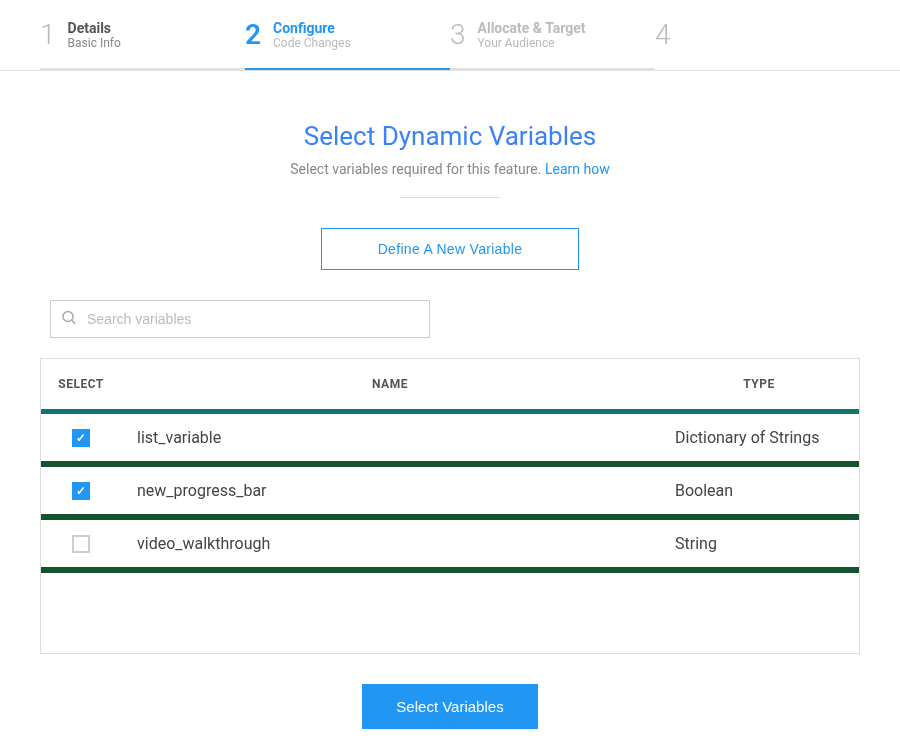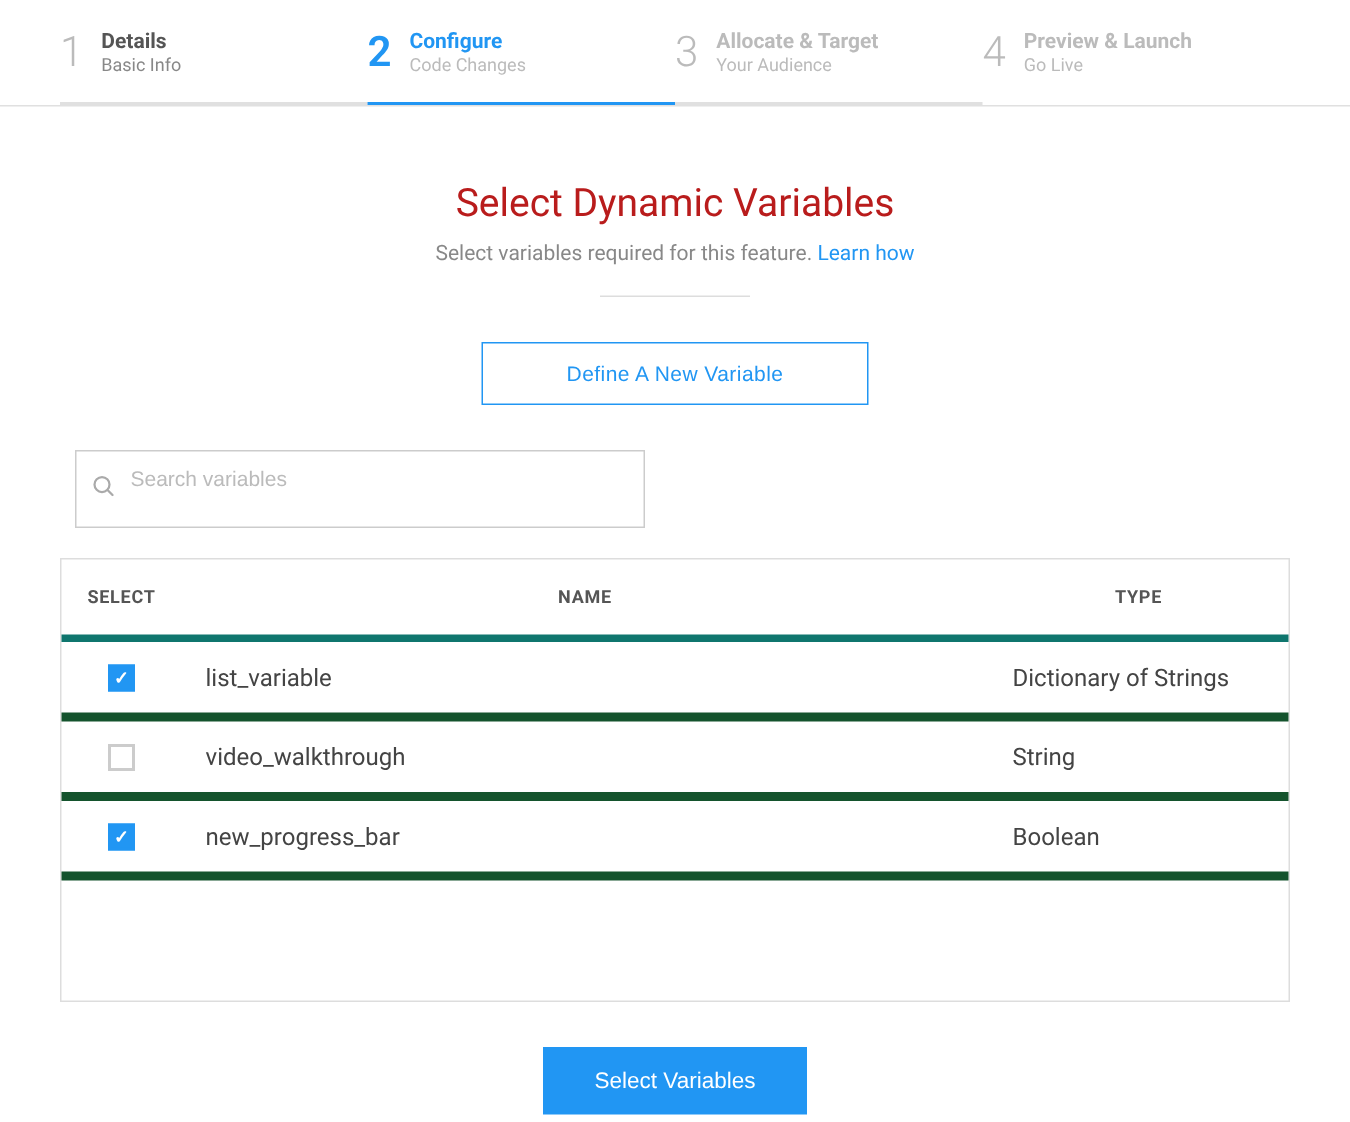"Preview & Launch" div.step-text { html: <div> <span>Preview &amp; Launch</span> <span>Go Live</span> </div> -> none }
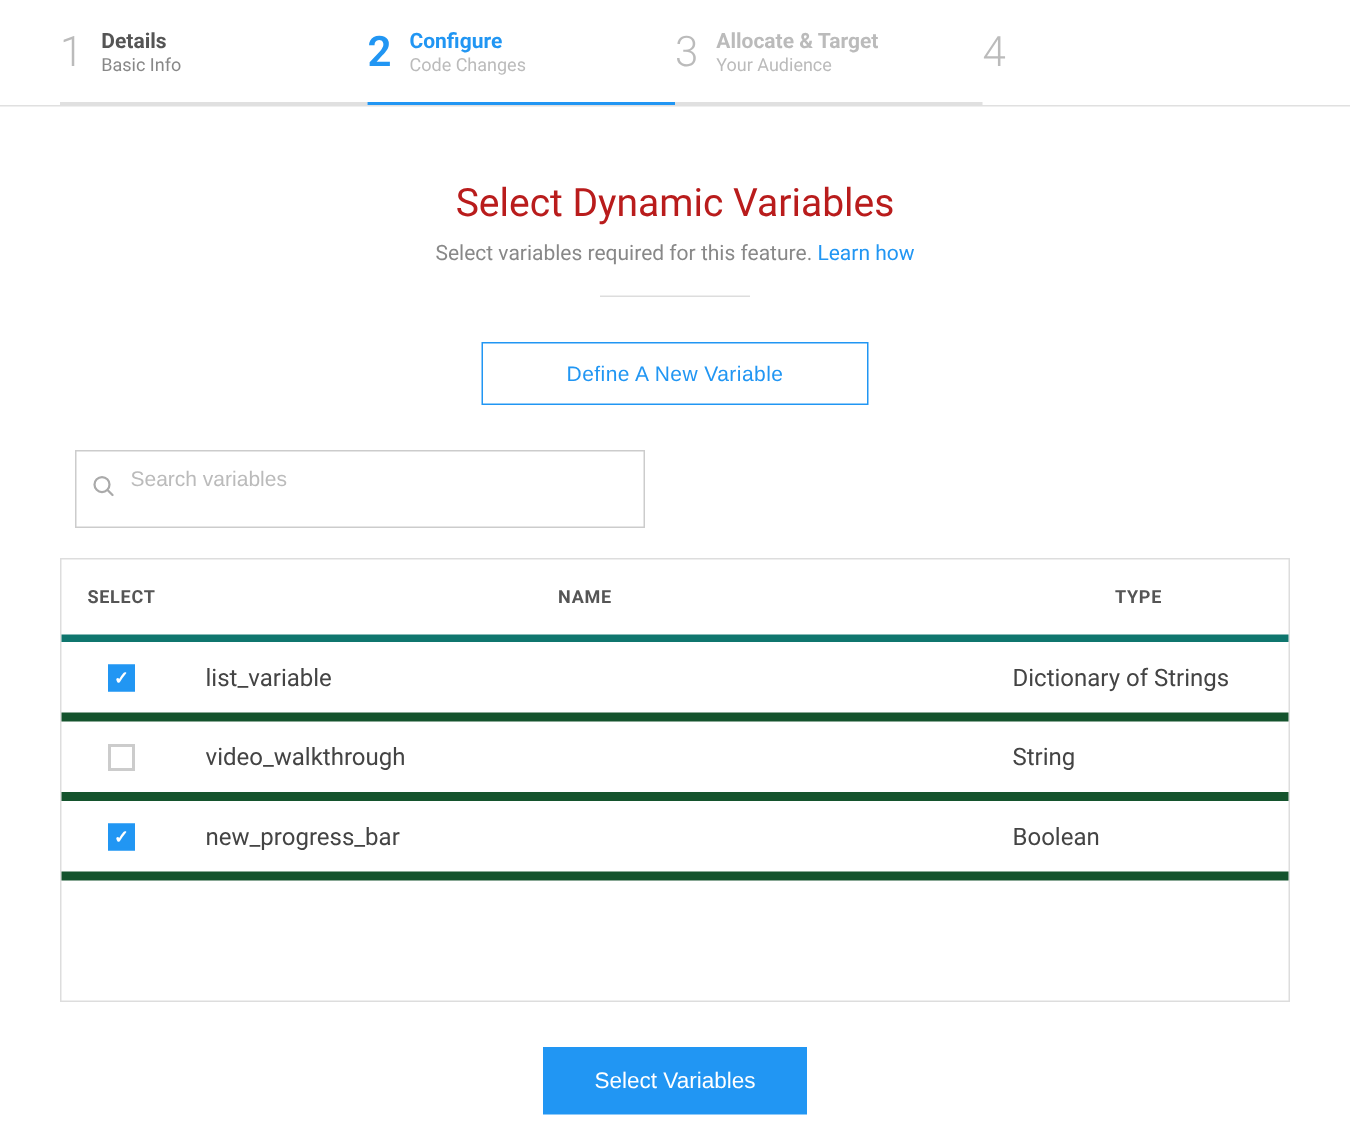"Select Dynamic Variables" .page-title { color: #b91c1c -> #3b82f6 }
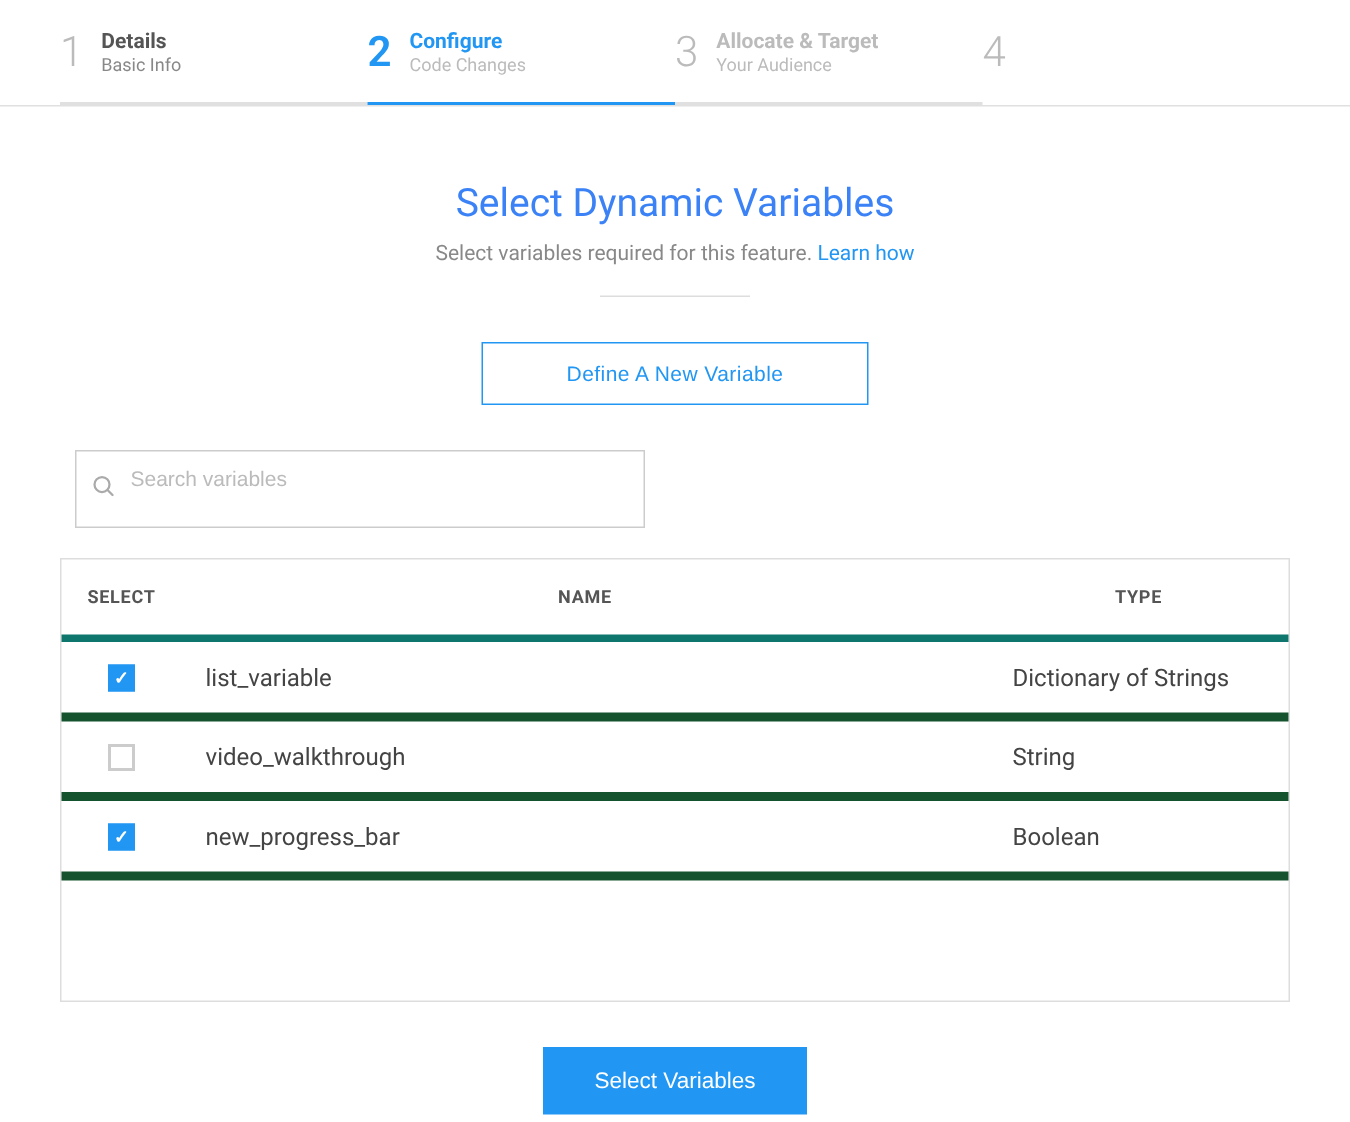"Search variables" .search-input { padding: 10px 12px 24px 36px -> 10px 12px 10px 36px }
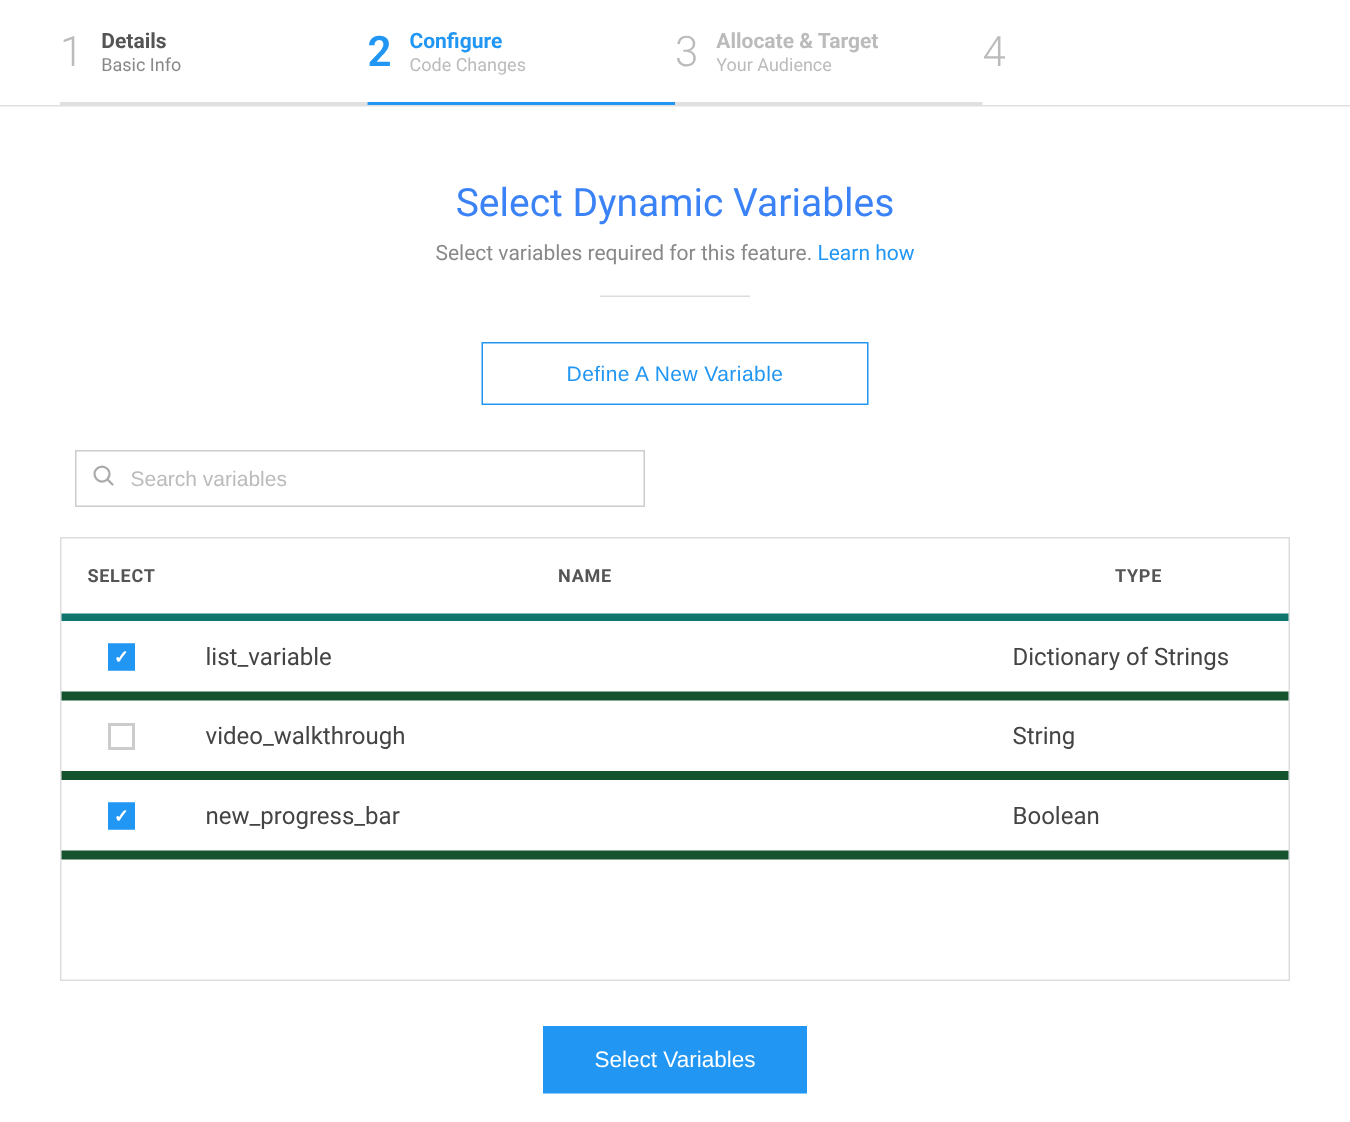"video_walkthrough" div.table-row { order: before "new_progress_bar" -> after "new_progress_bar" }
